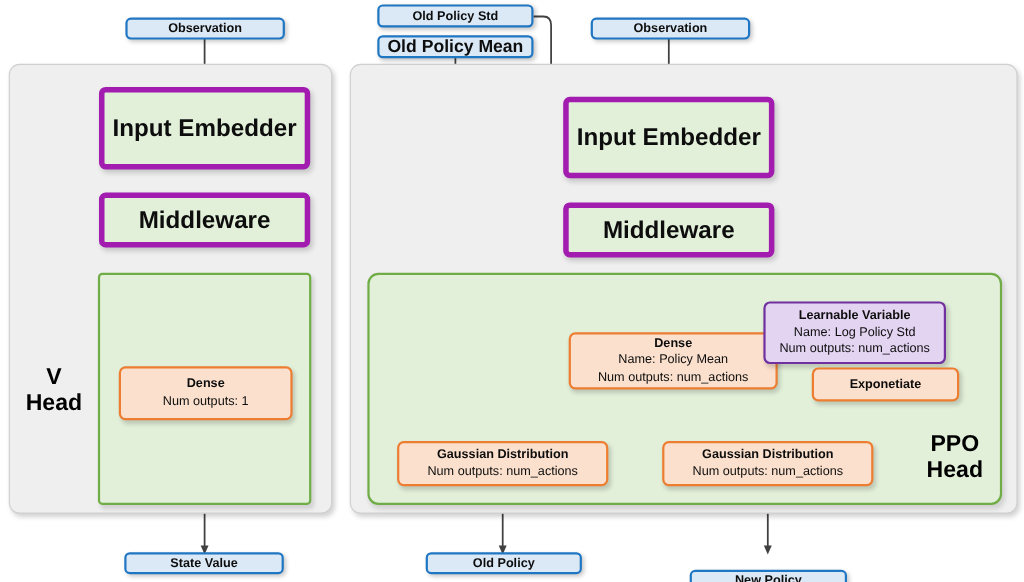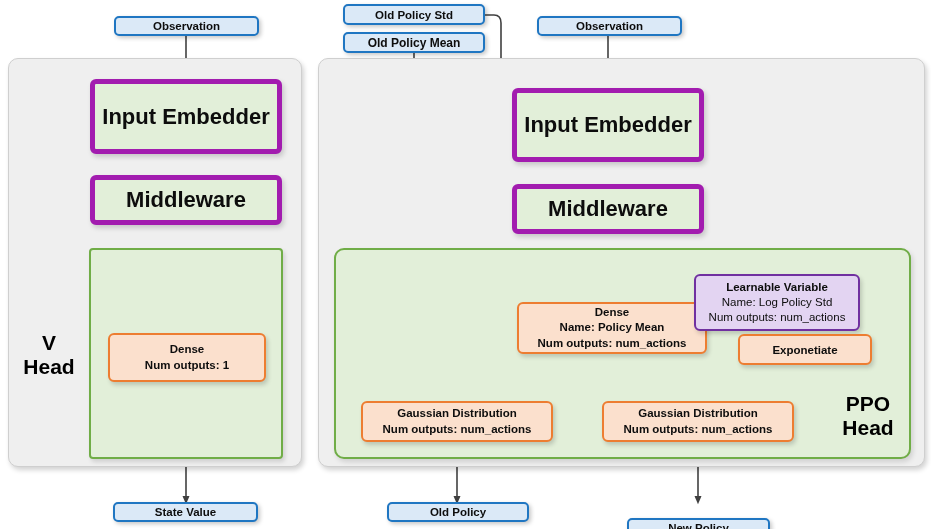"Old Policy Mean" div.node { font-size: 12px -> 16px }
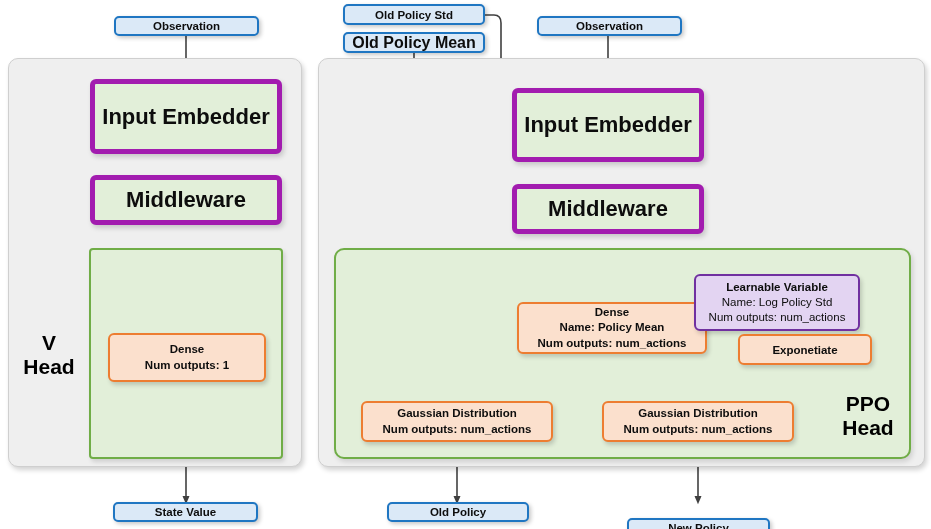"Name: Policy Mean" .orange-box .sub { font-weight: bold -> normal }
